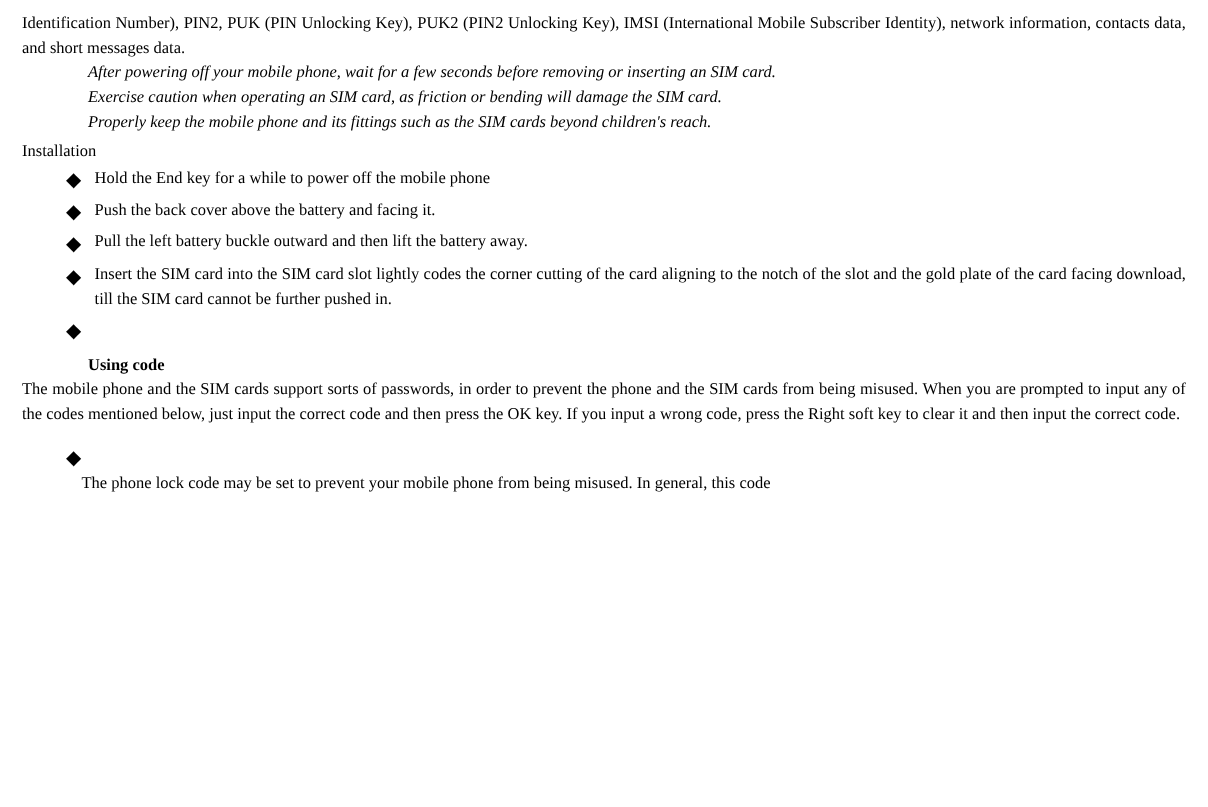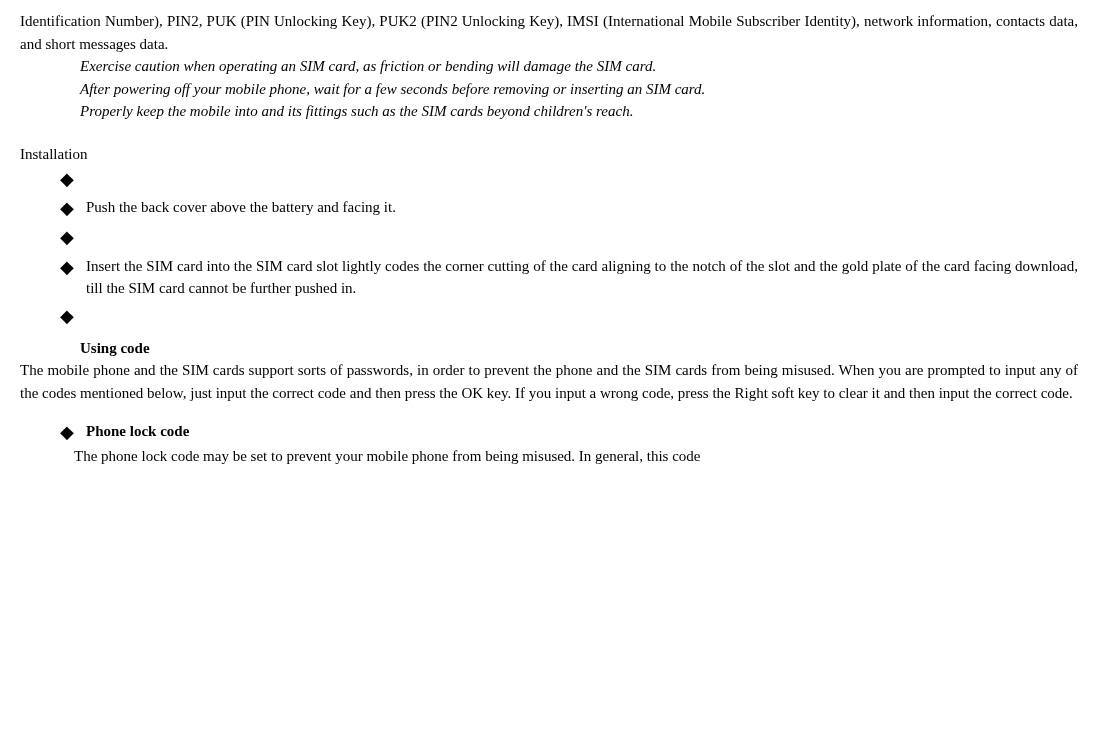"Exercise caution when operating an" p.italic-block { order: before "After powering off your mobile" -> after "After powering off your mobile" }
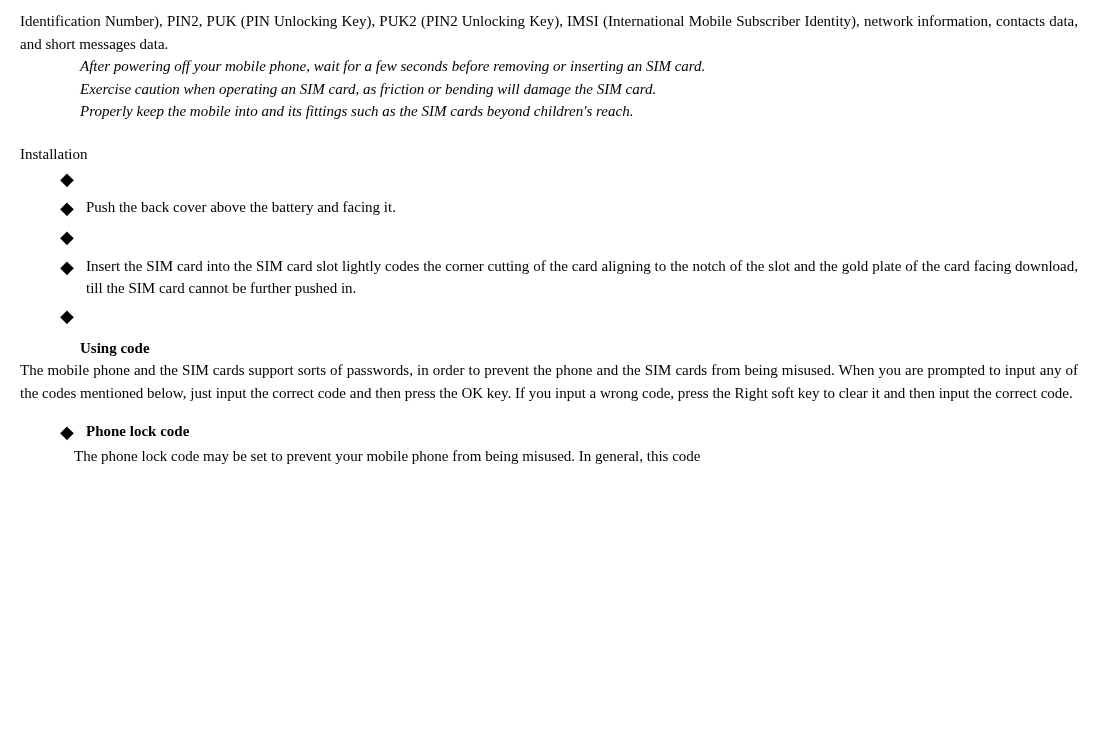"Properly keep the mobile into" p.italic-block { text: into -> phone }
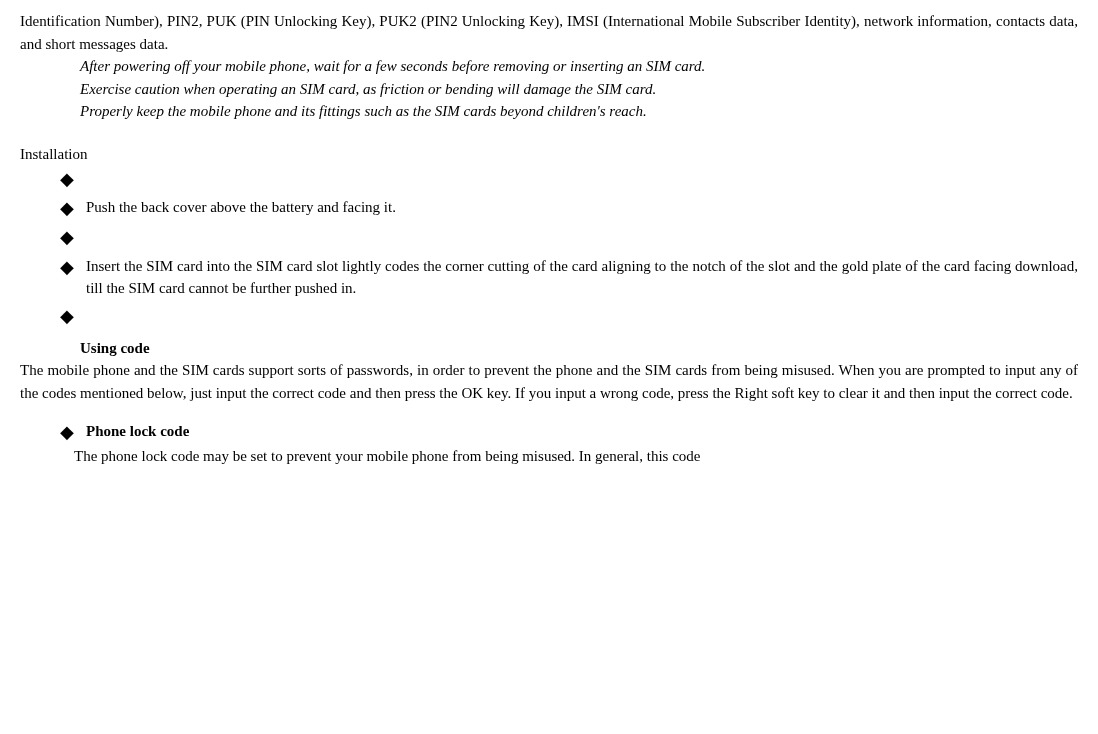"Installation" .installation-heading { margin-top: 20px -> 4px }
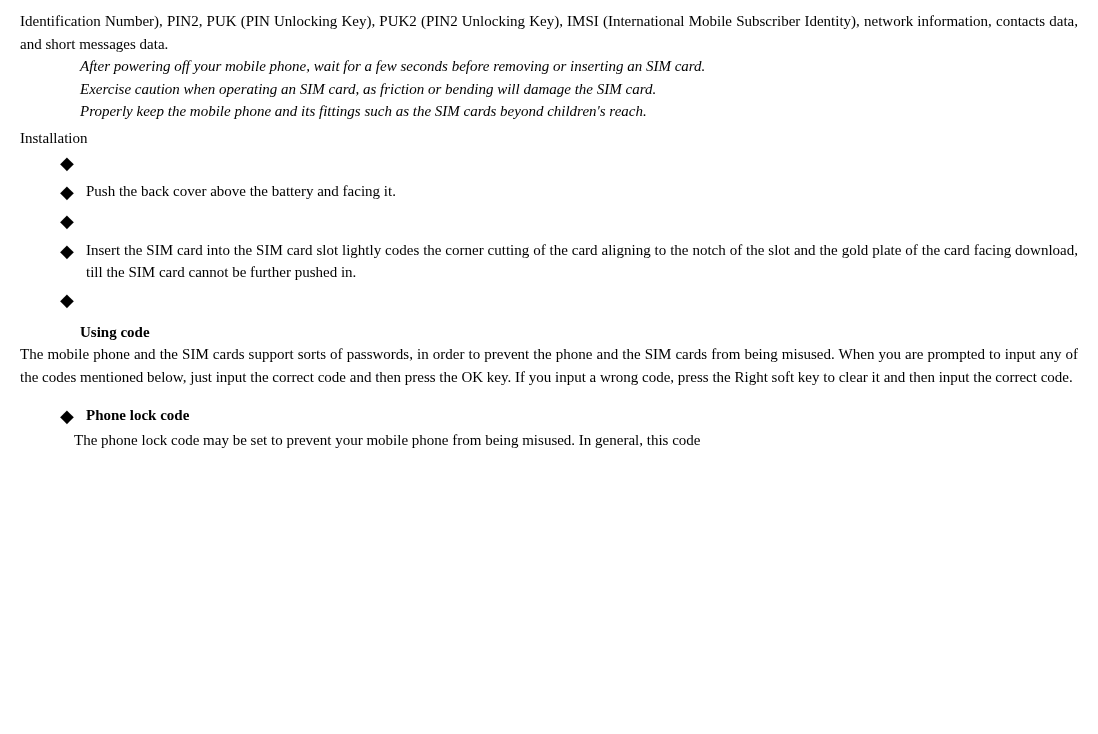"Hold the End key for" span.bullet-text { html: none -> <span>Hold the End key for a while to power off the mobile phone</span> }
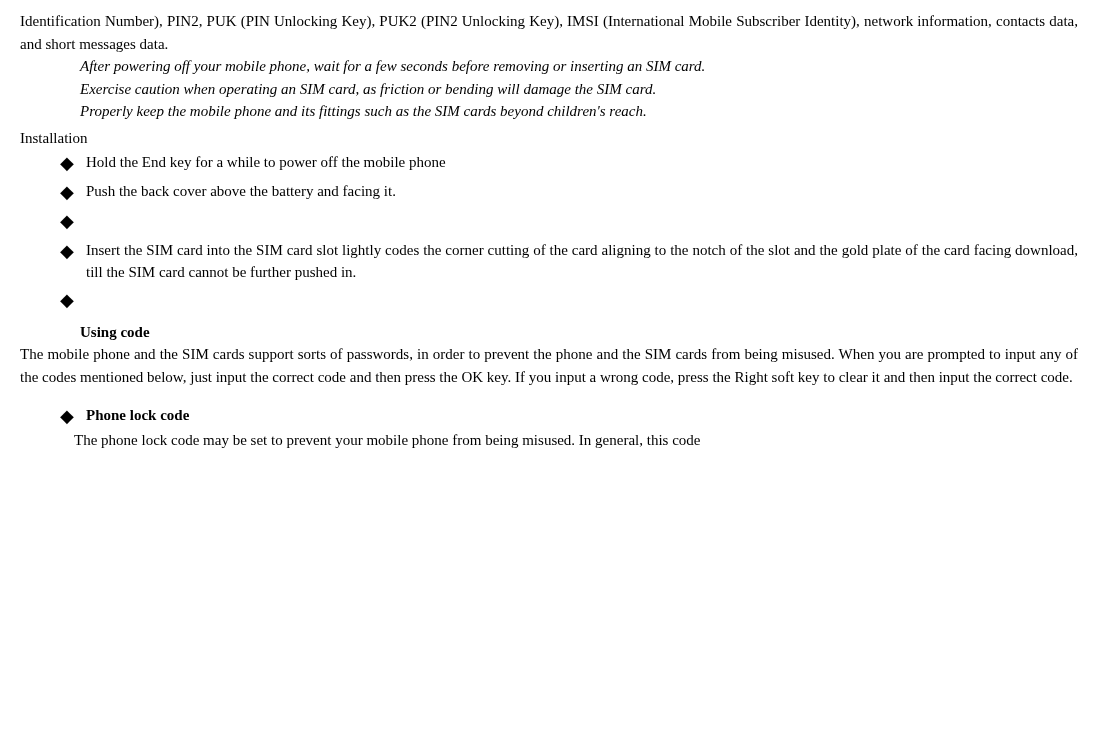"Pull the left battery buckle" span.bullet-text { html: none -> <span>Pull the left battery buckle outward and then lift the battery away.</span> }
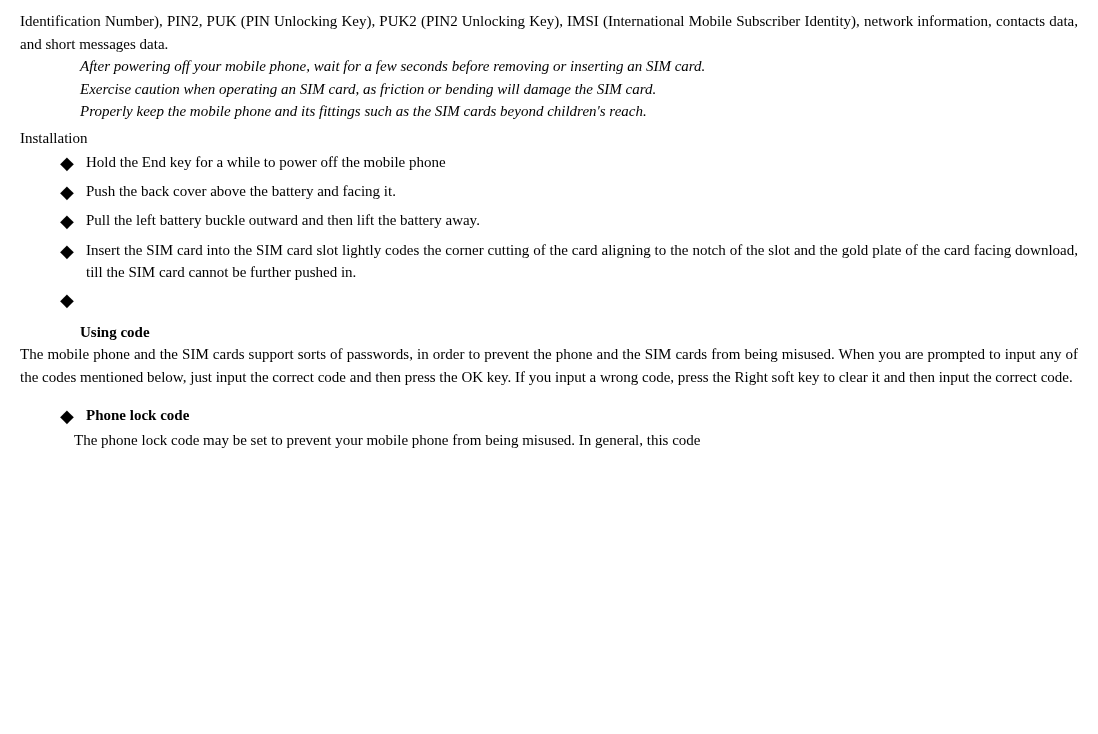"Phone lock code" span.phone-lock-text { html: <span> <span>Phone lock code</span> </span> -> none }
